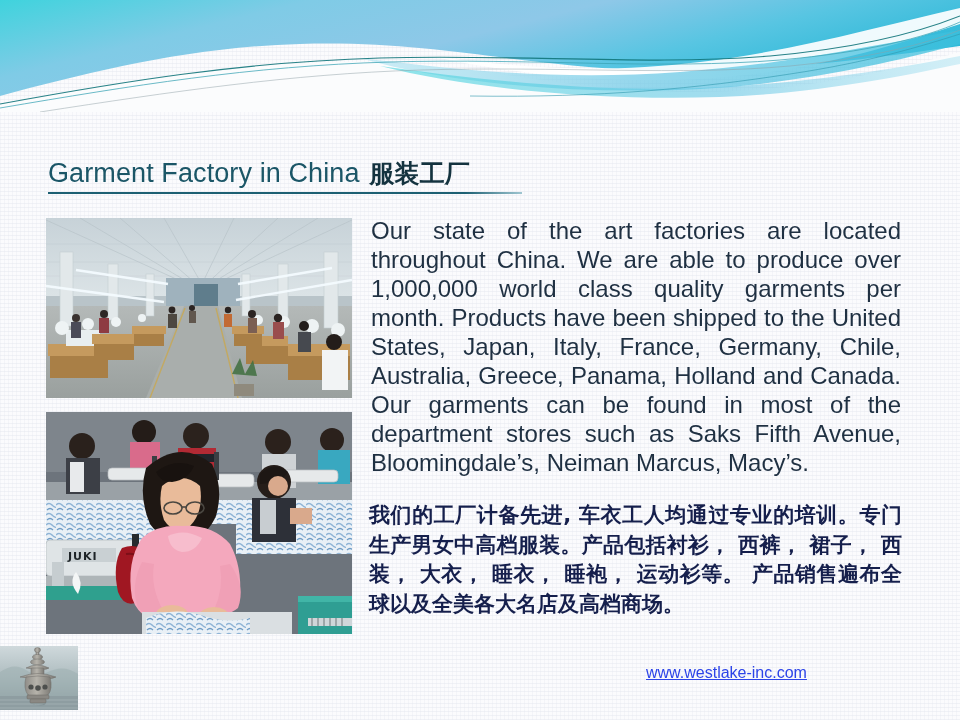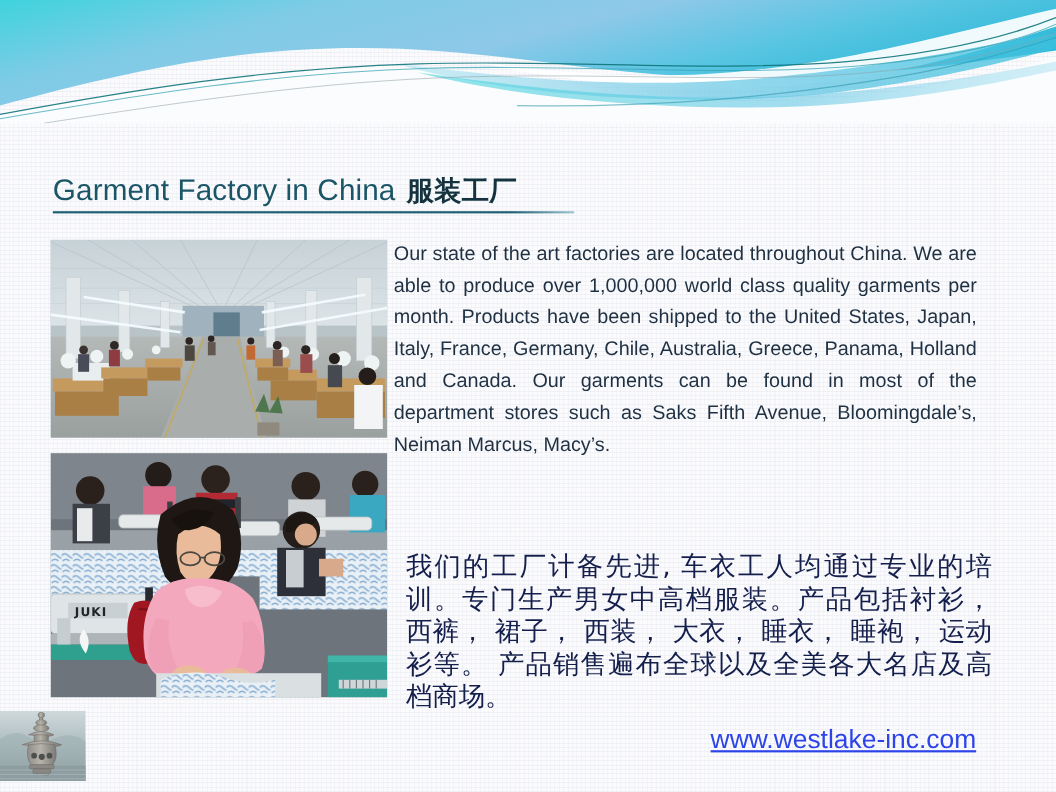"Our state of the art" .para-en { font-size: 18px -> 24px; left: 358px -> 371px }
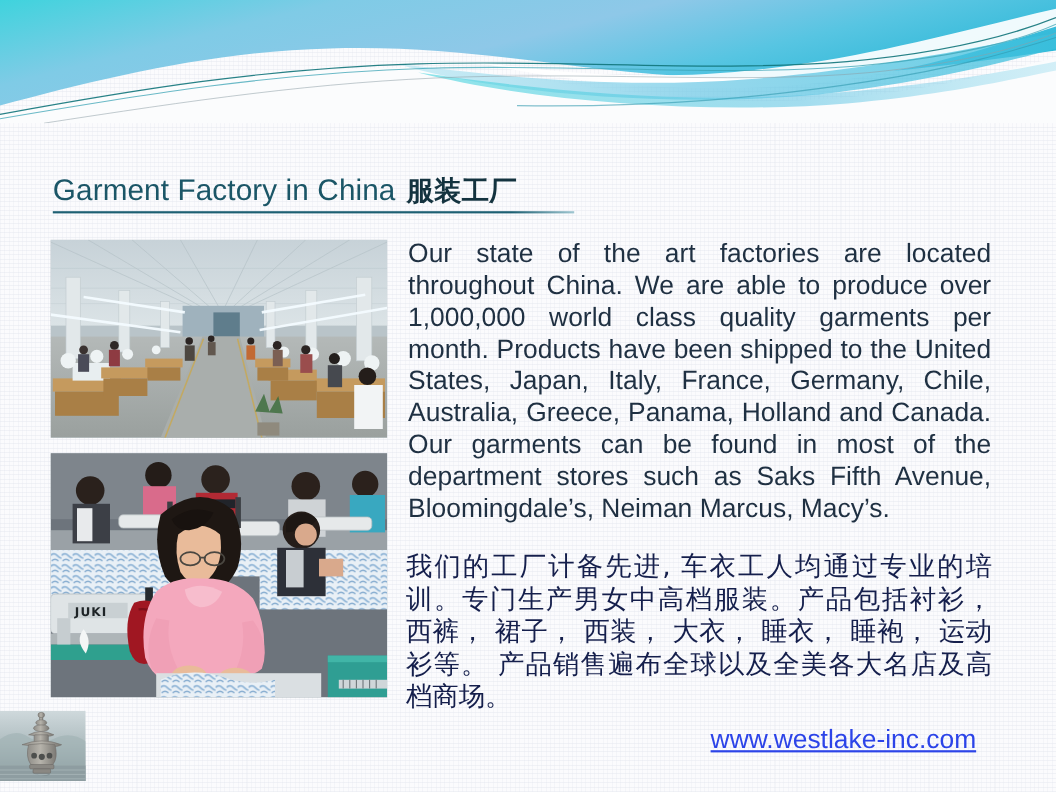"我们的工厂计备先进," .para-cn { font-size: 24px -> 21px; font-weight: none -> bold }
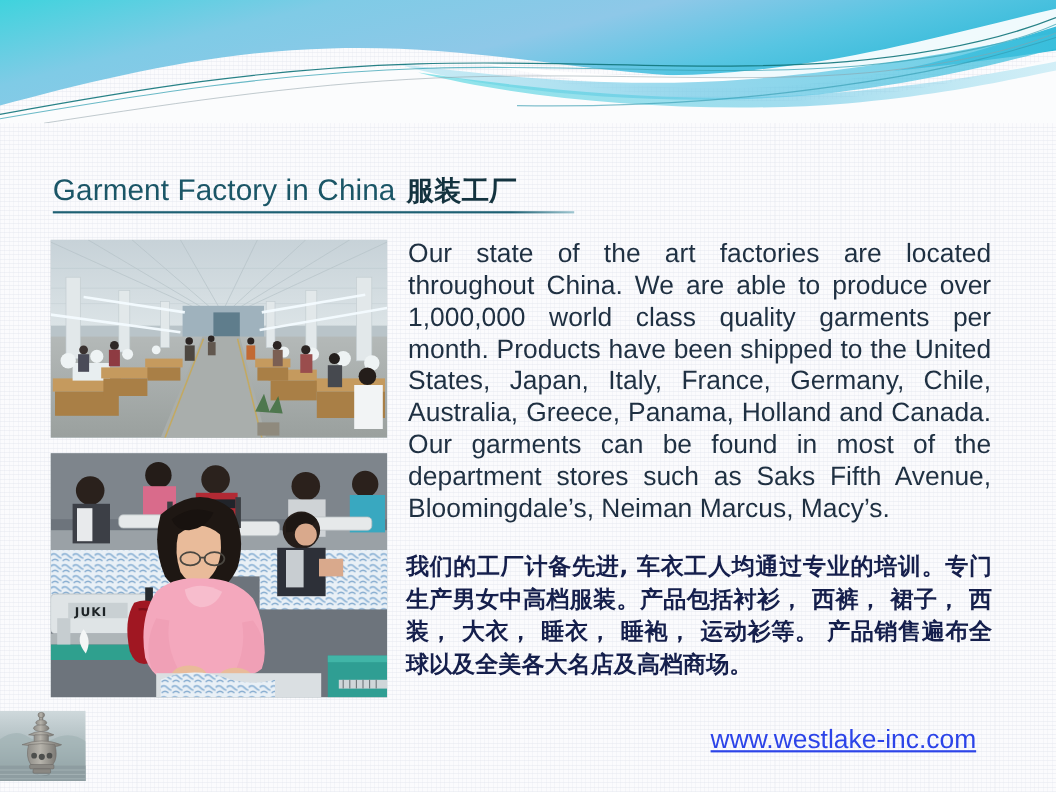"www.westlake-inc.com" .site-link { font-size: 24px -> 16px }
